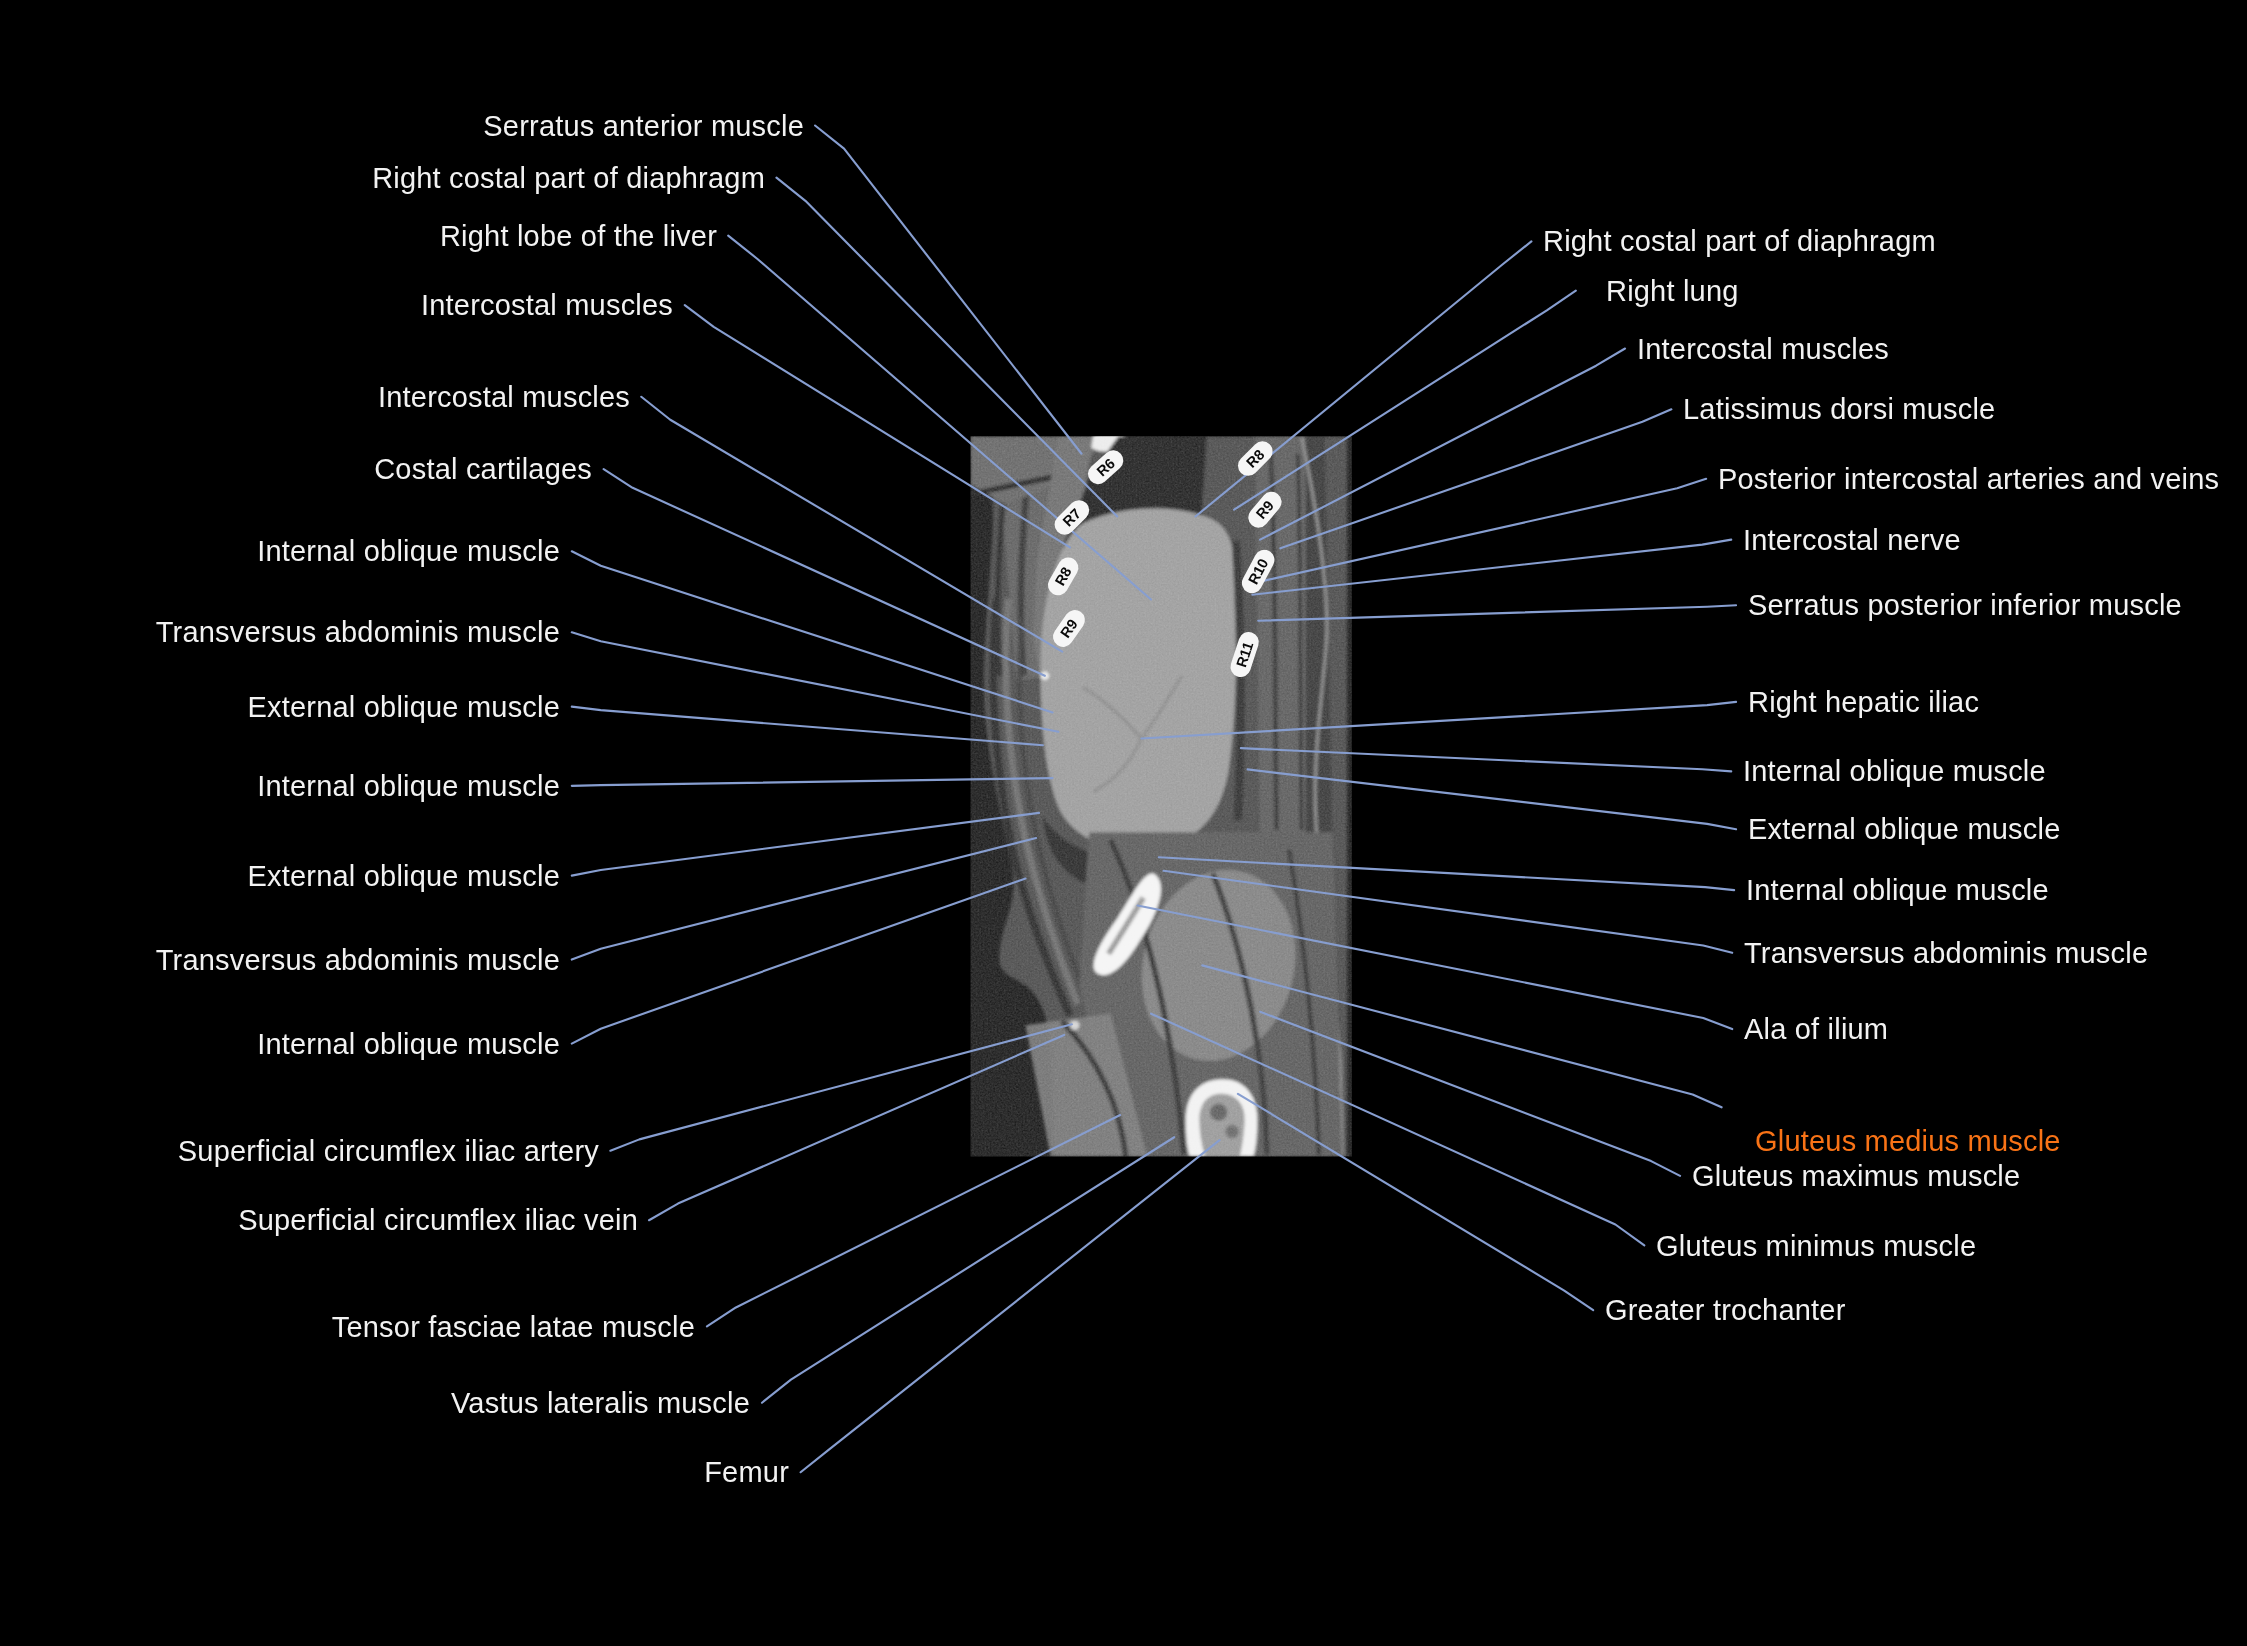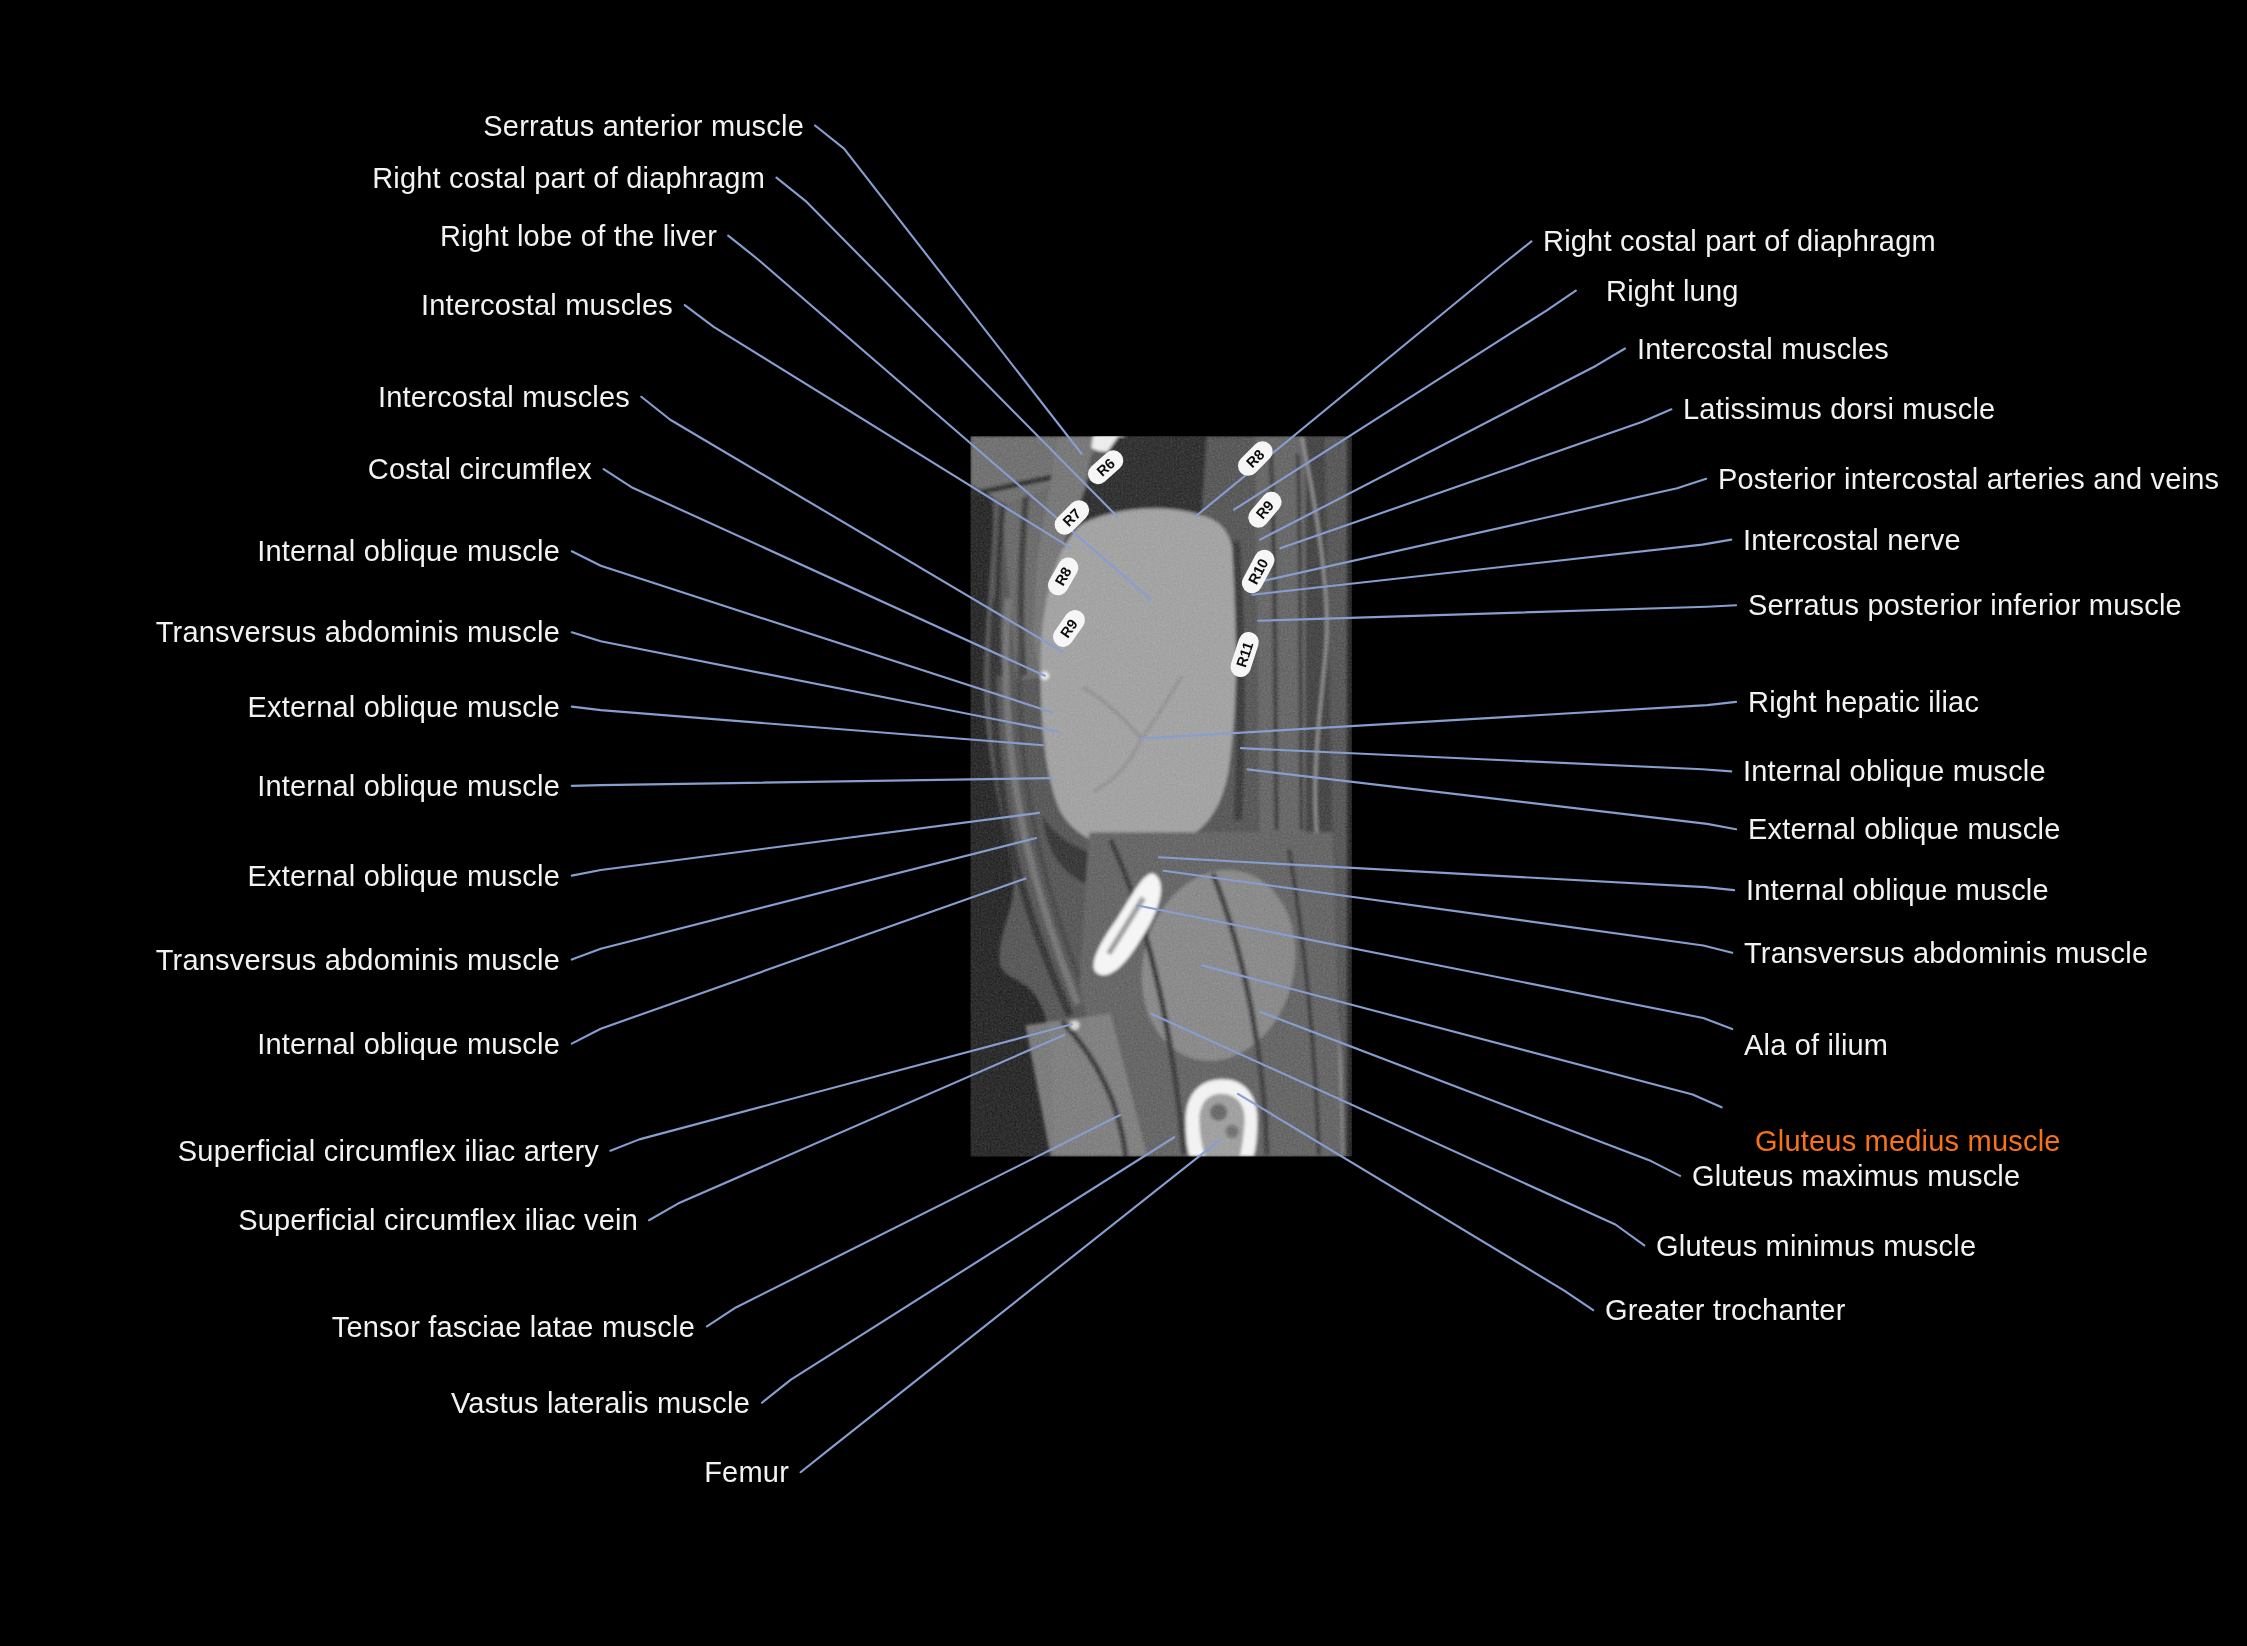"Costal circumflex" div.label { text: circumflex -> cartilages }
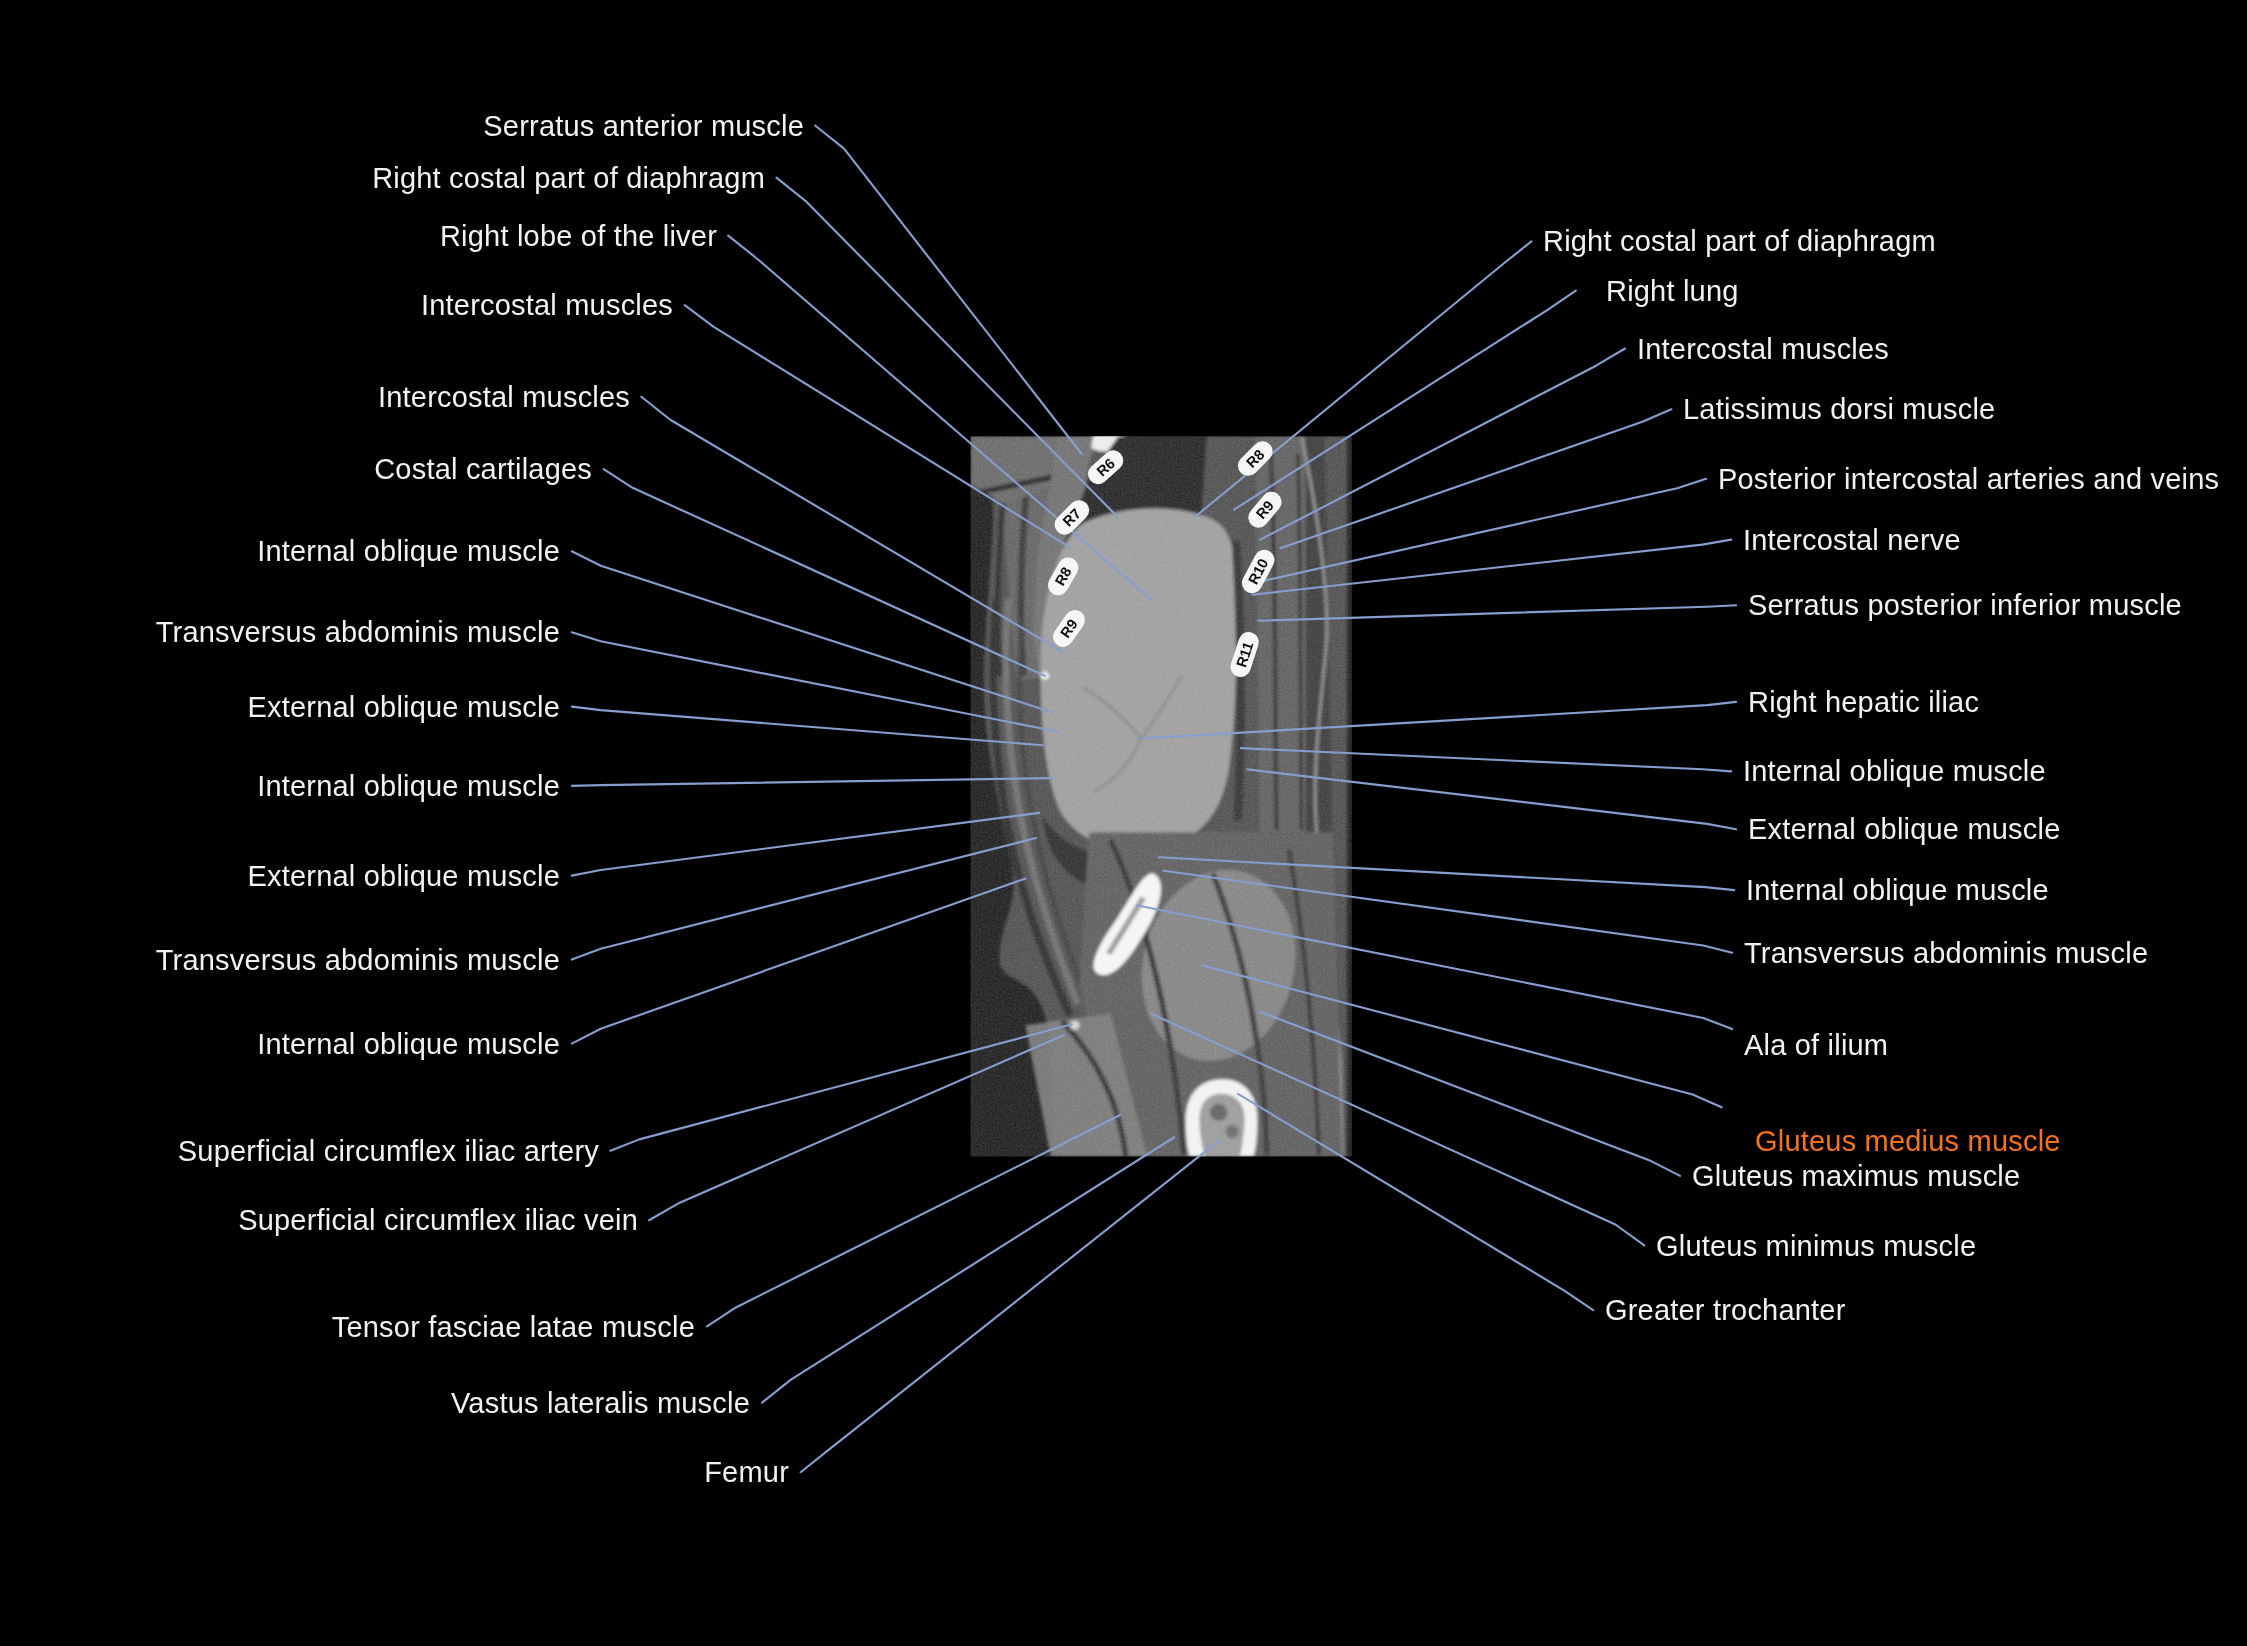"Ala of ilium" div.label { margin-top: 16px -> none }
